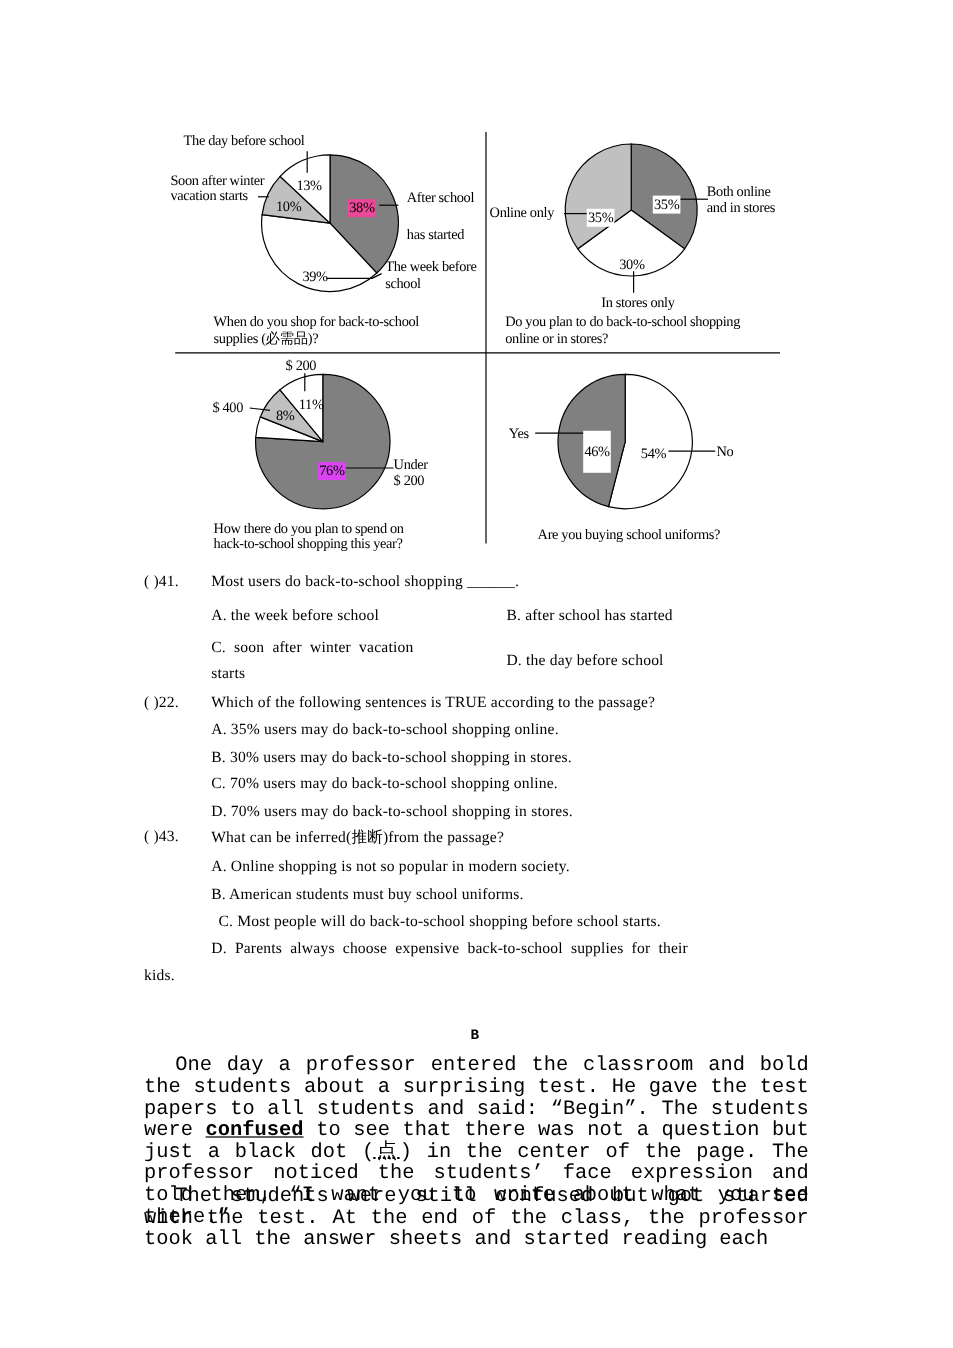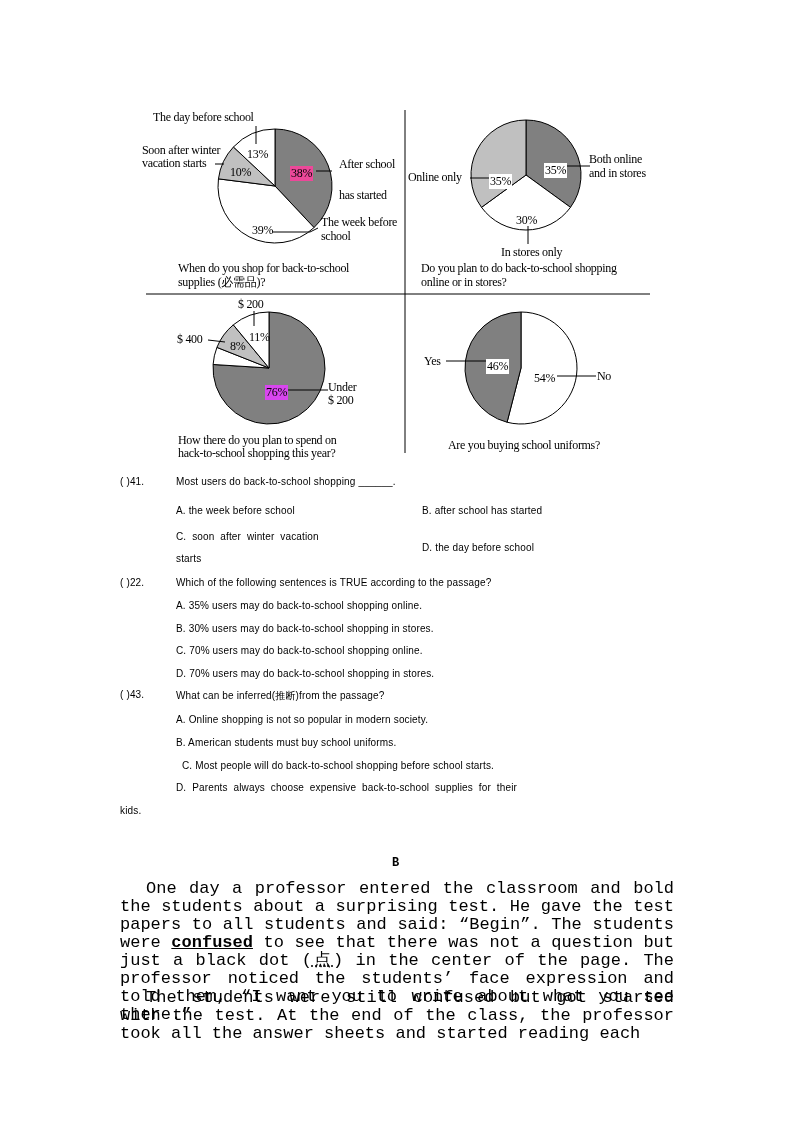"46%" div.abs { padding: 1px 1px -> 11px 1px }
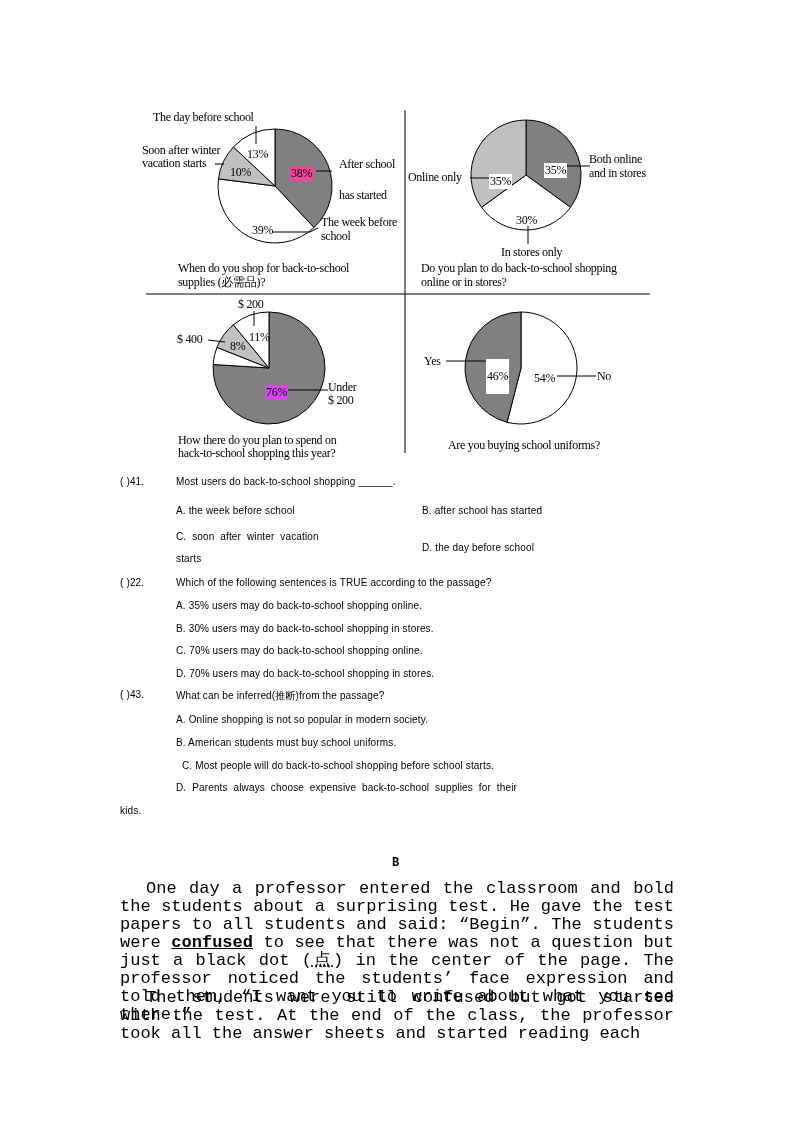"( )41." .q { font-family: Liberation Sans, sans-serif -> Liberation Serif, serif; font-size: 10px -> 13px }
